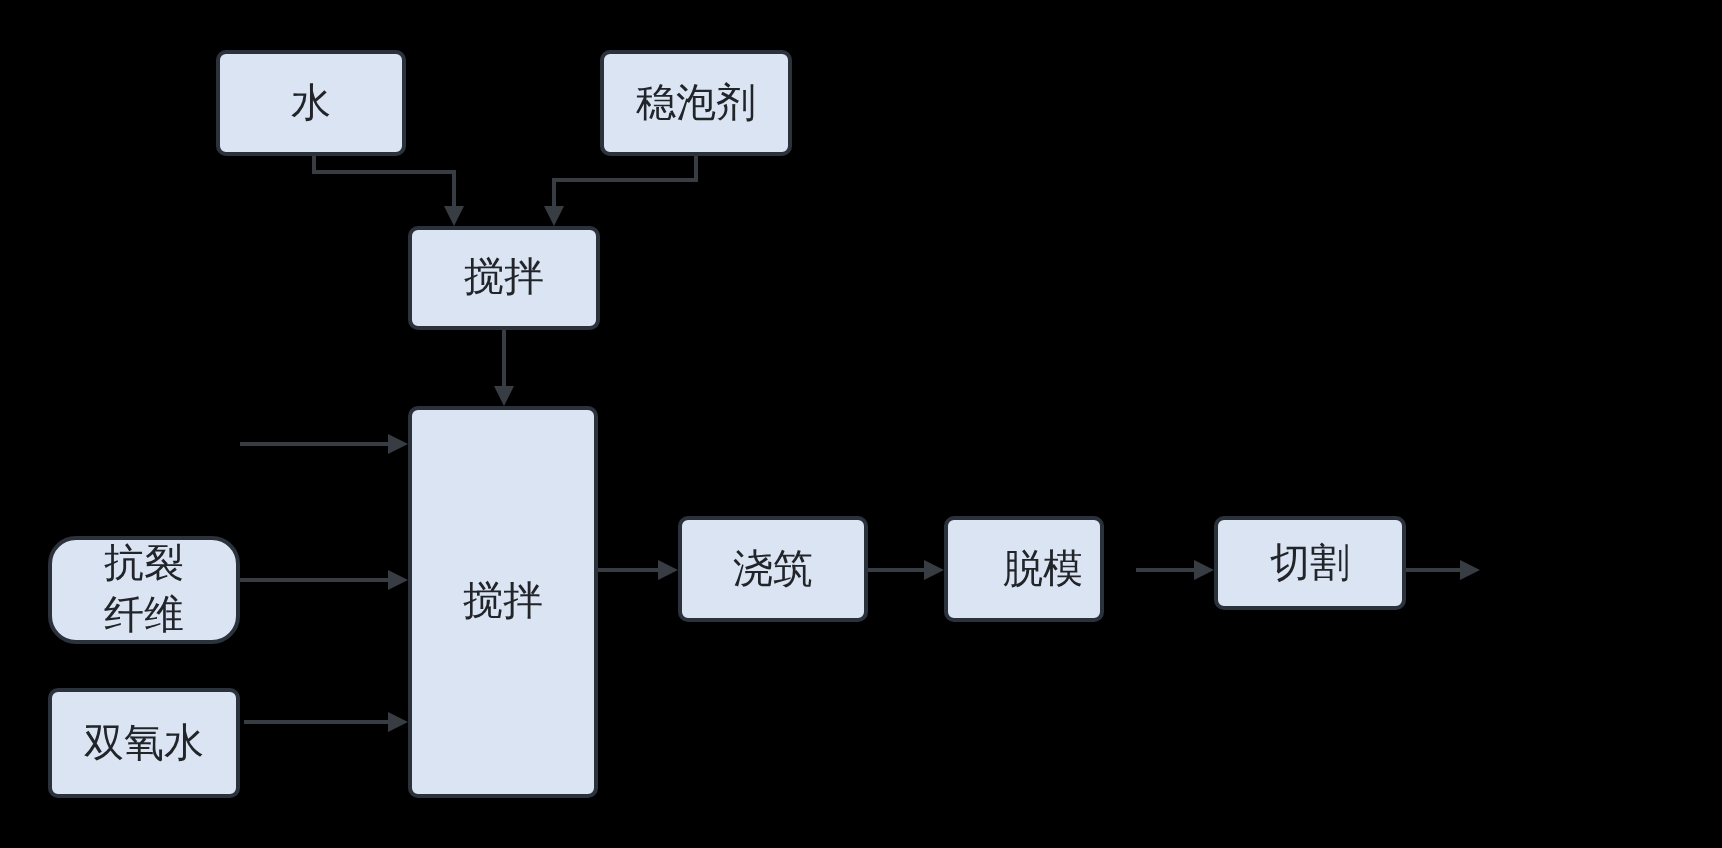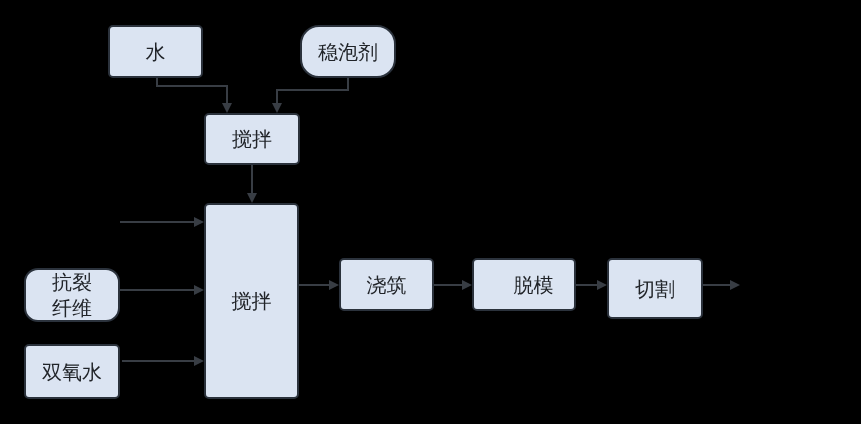"稳泡剂" div.node { border-radius: 19px -> none }
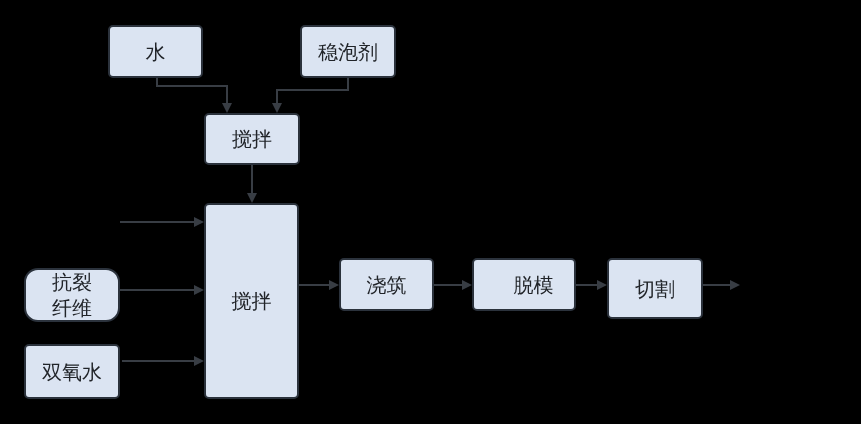"脱模" div.node { width: 104px -> 80px }
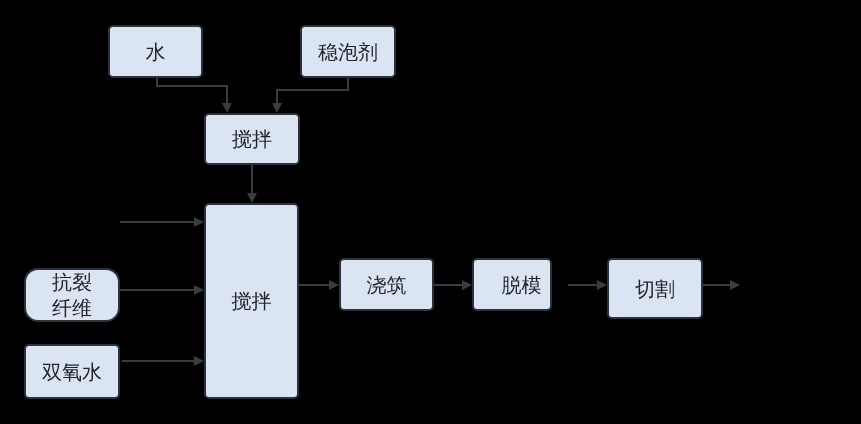"切割" div.node { height: 61px -> 47px }
